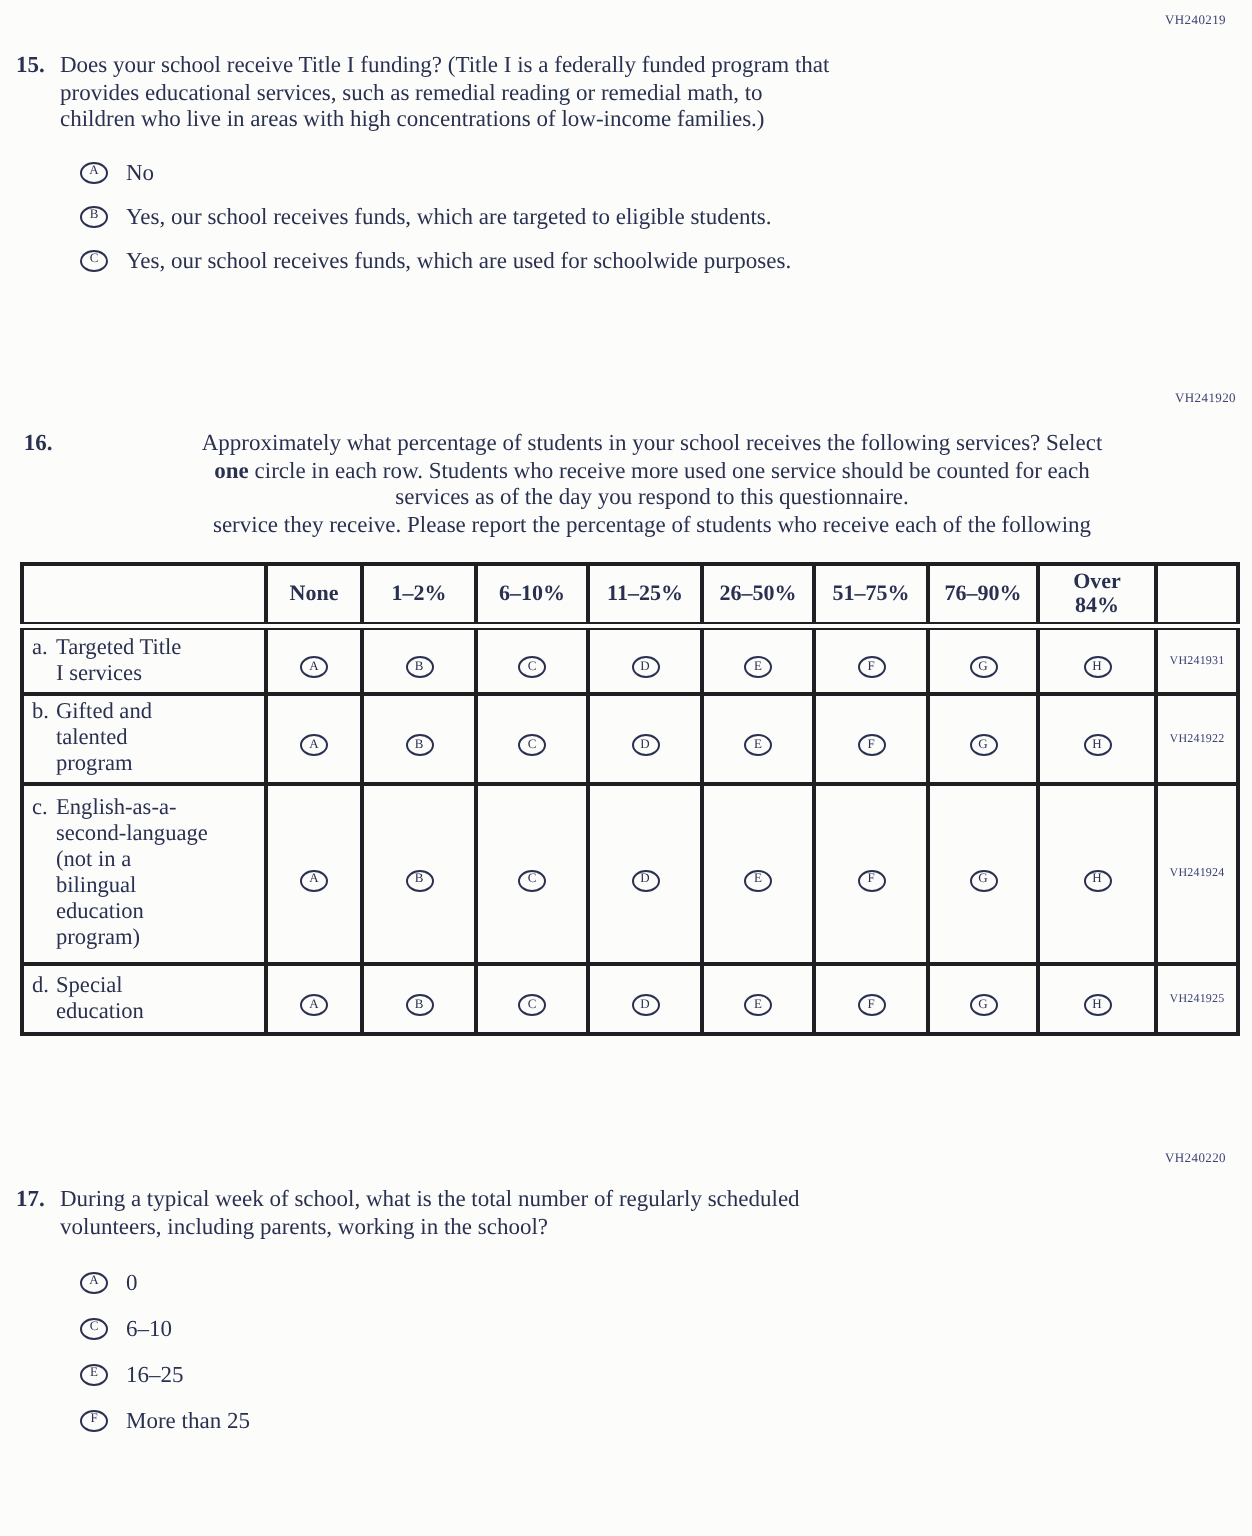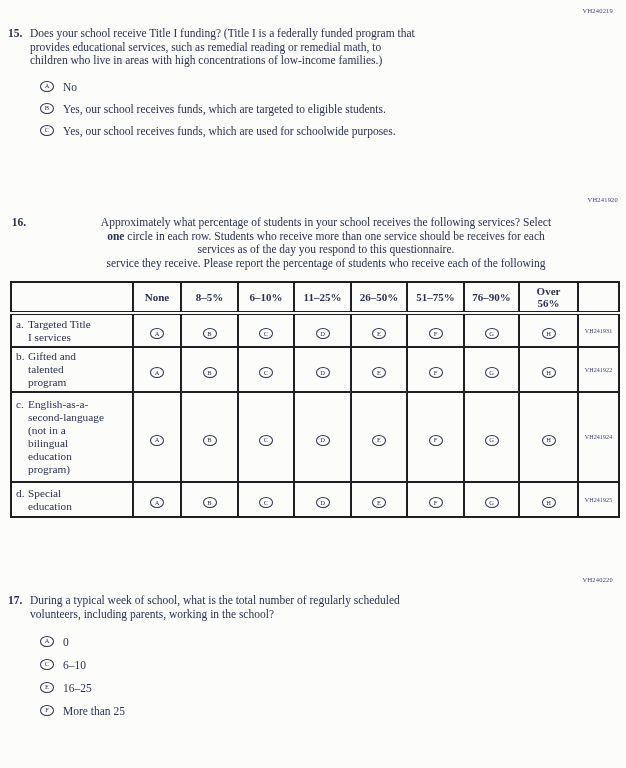"circle in each row. Students" span { text: than one service should be receives -> used one service should be counted }
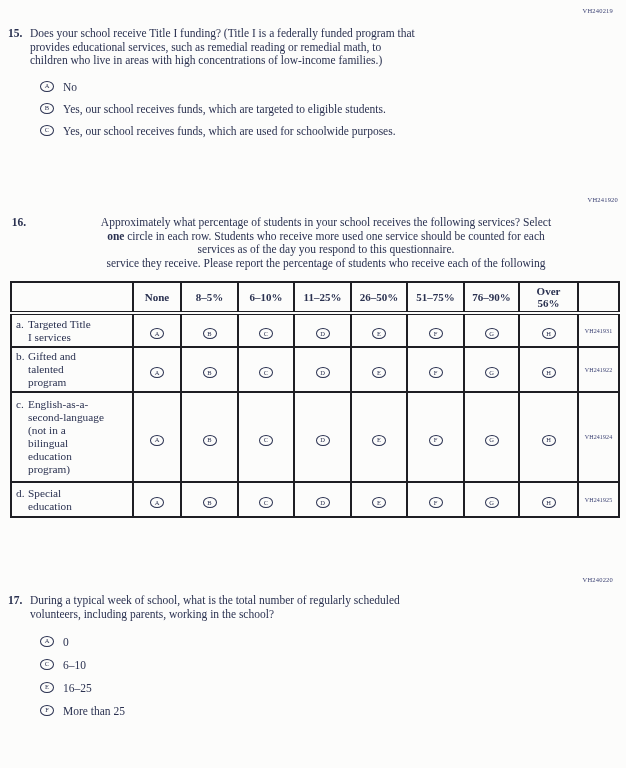"8–5%" span { text: 8–5% -> 1–2% }
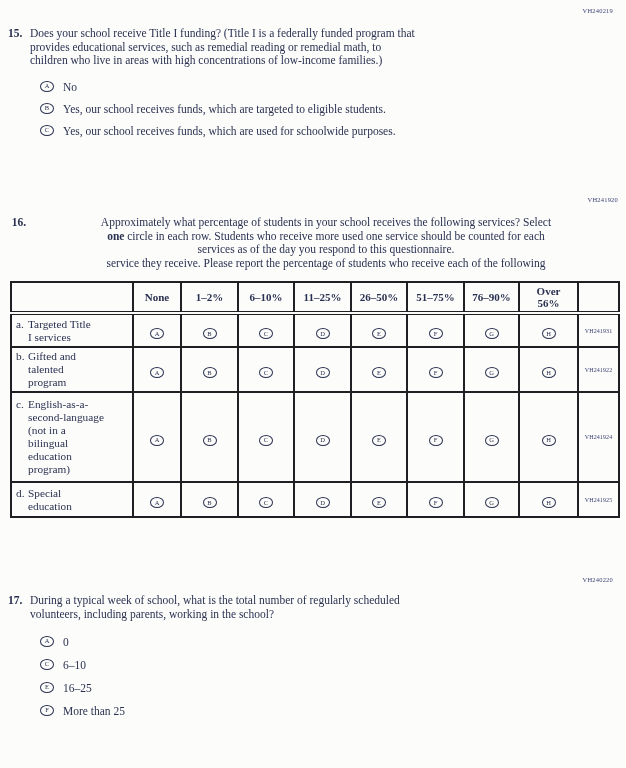"Over 56%" span.force-wrap { text: 56% -> 84% }
